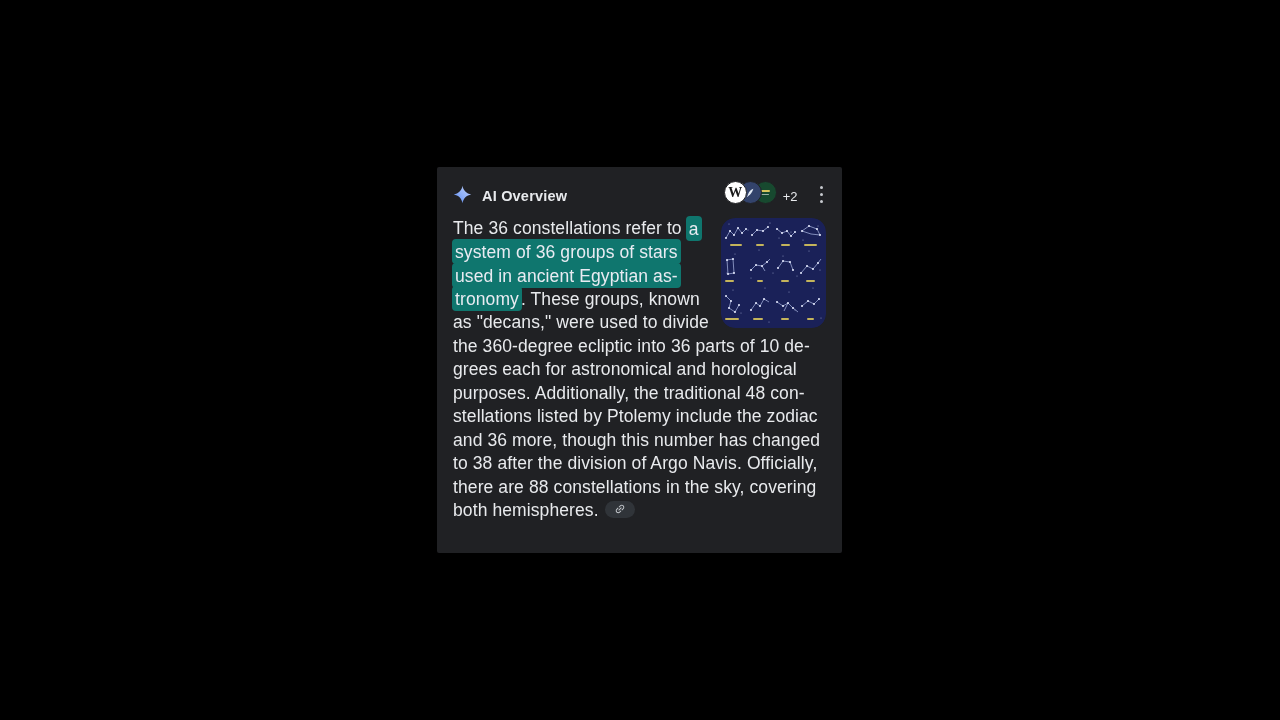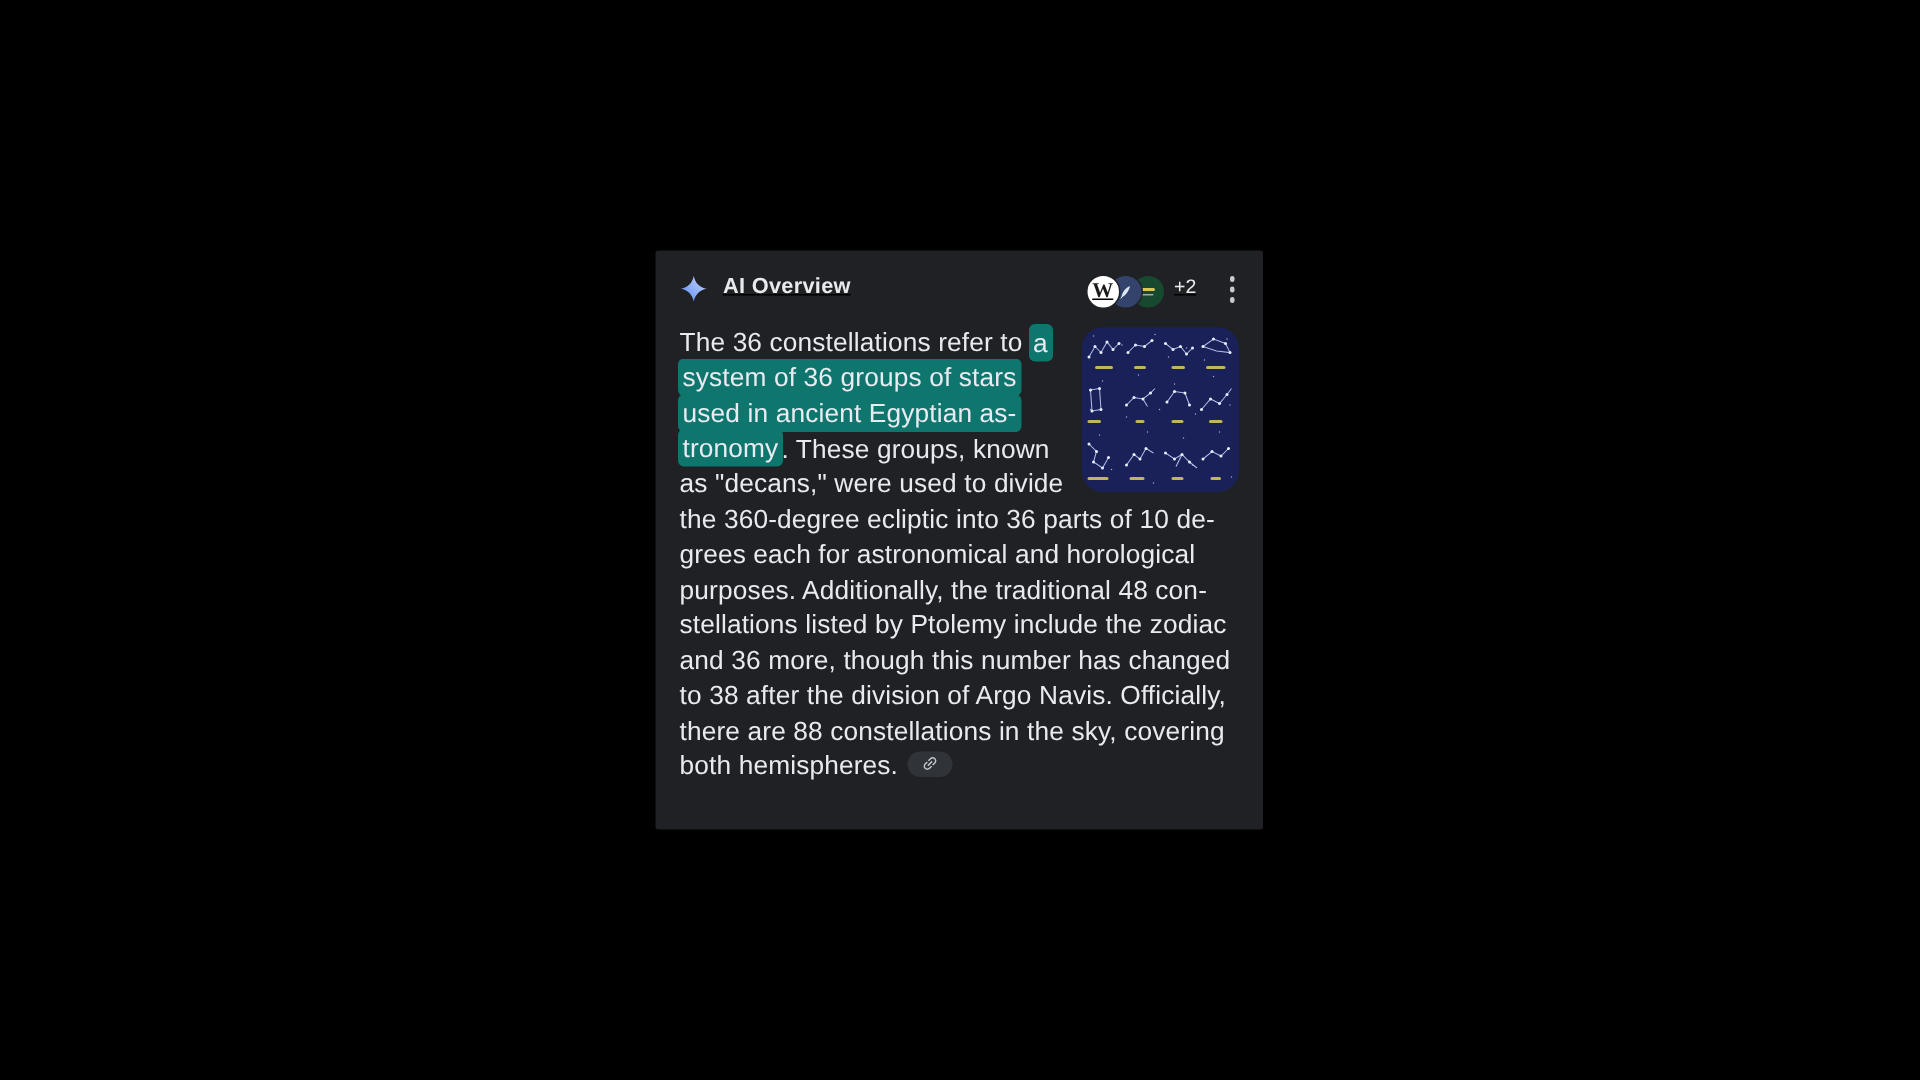"AI Overview" .hdr { align-items: flex-start -> flex-end; text-decoration: underline -> none }
